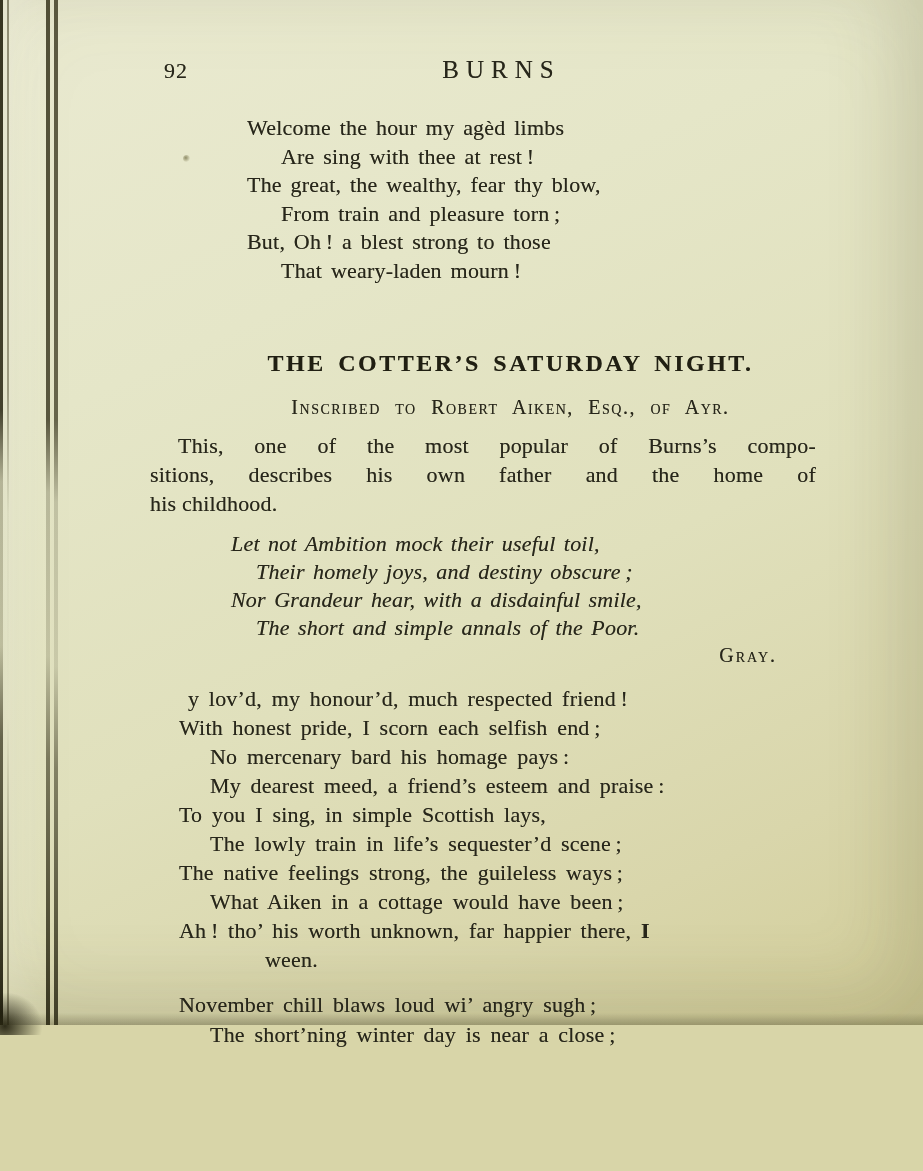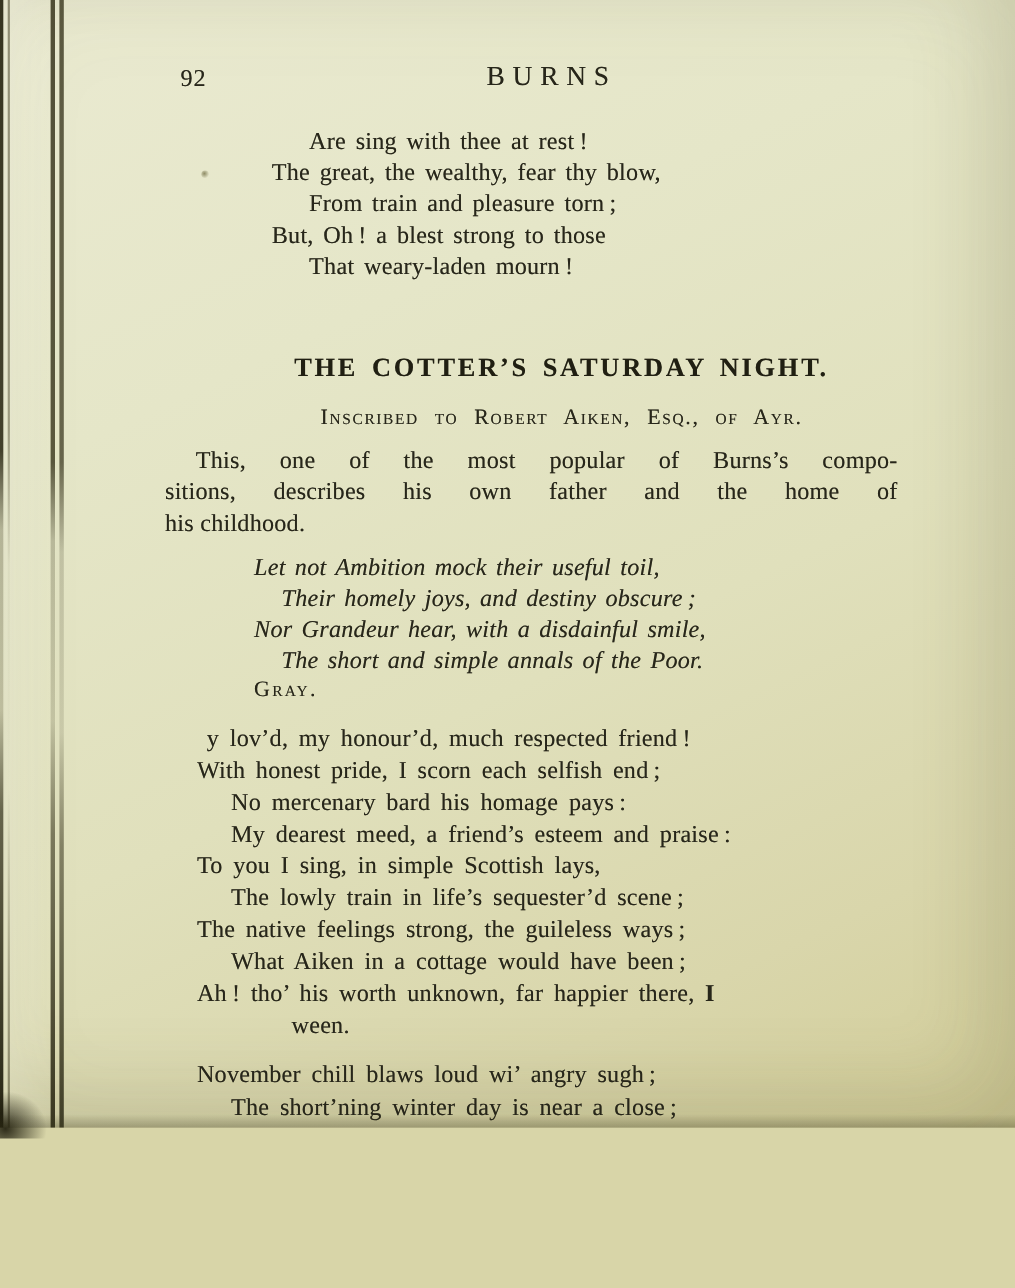"Welcome the hour my agèd" div.pl { html: none -> <div>Welcome the hour my agèd limbs</div> }
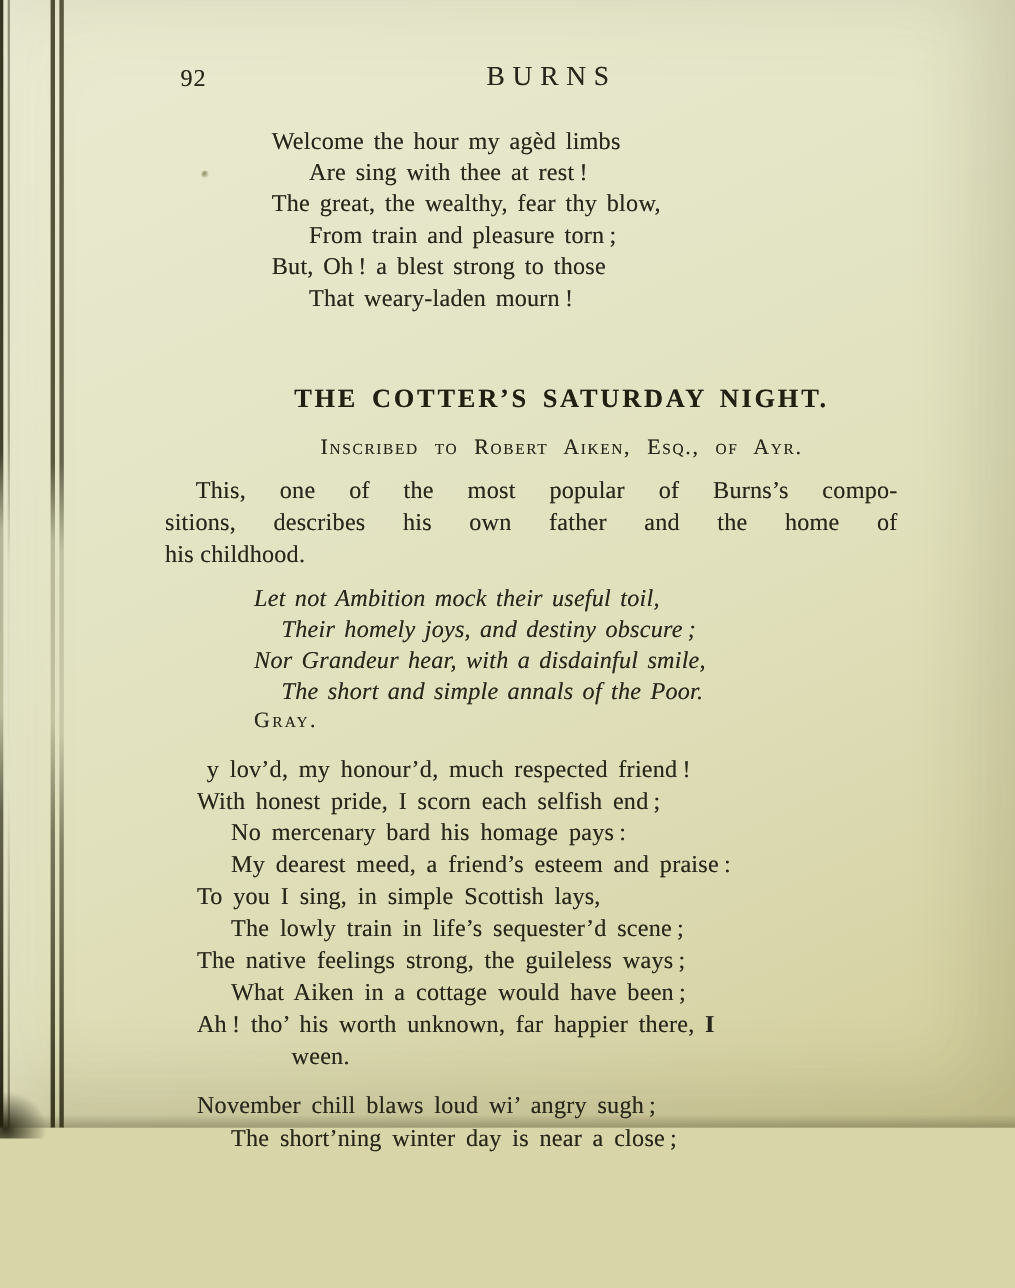"Gray." .attribution { text-align: left -> right }
